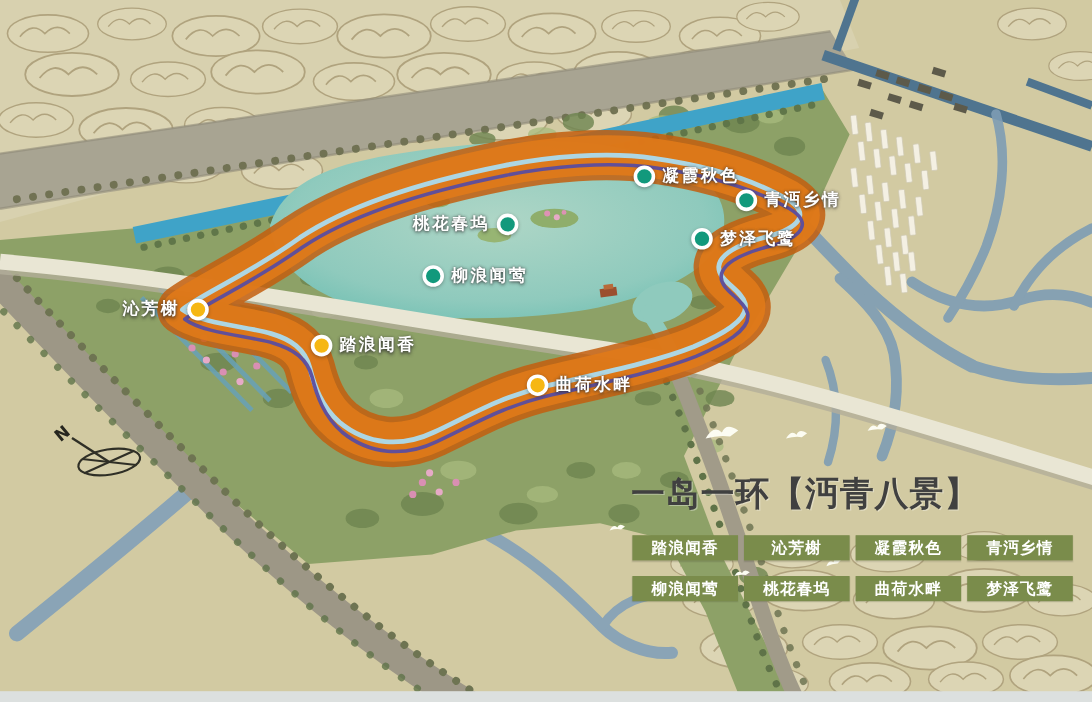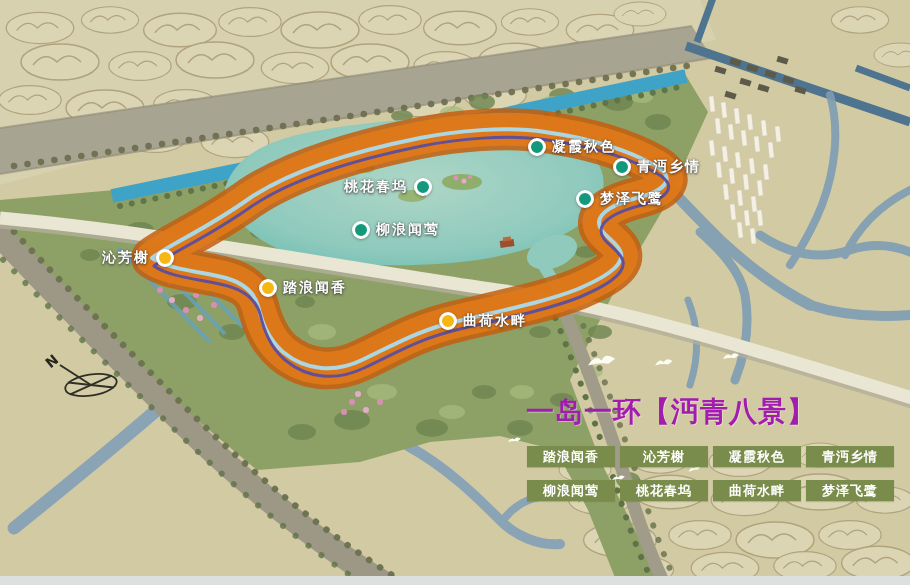"一岛一环【沔青八景】" .plan-title { color: #a21caf -> #404040 }
